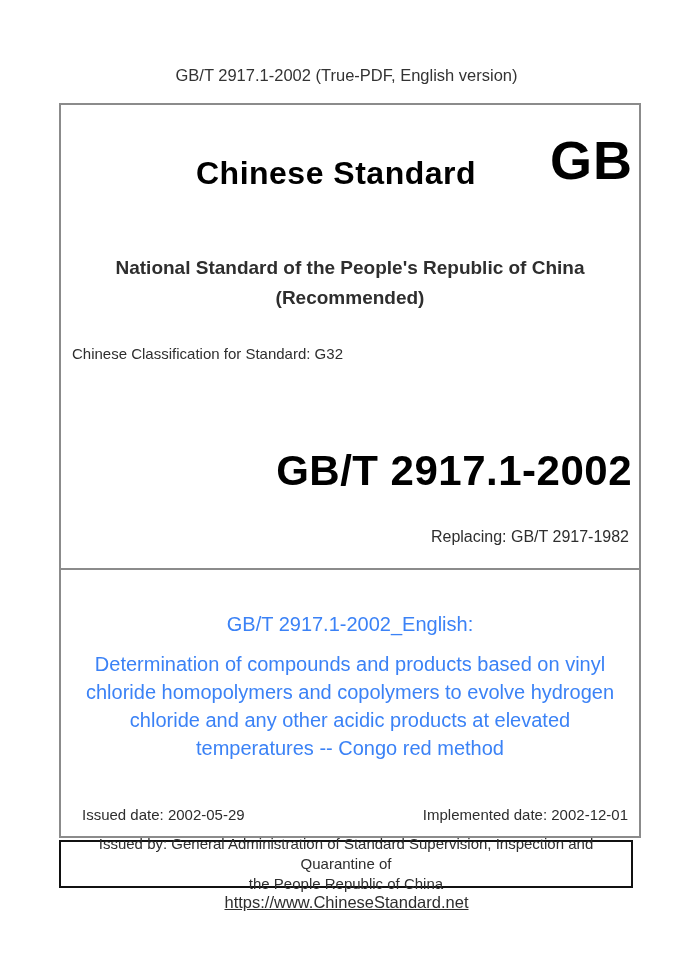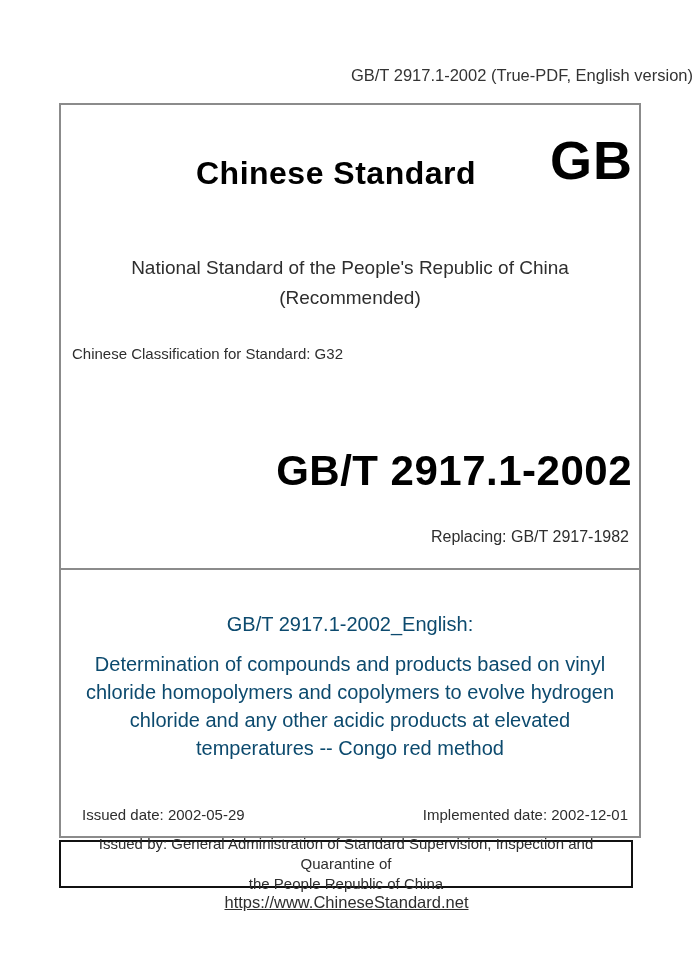"GB/T 2917.1-2002 (True-PDF, English" .page-header { text-align: right -> center }
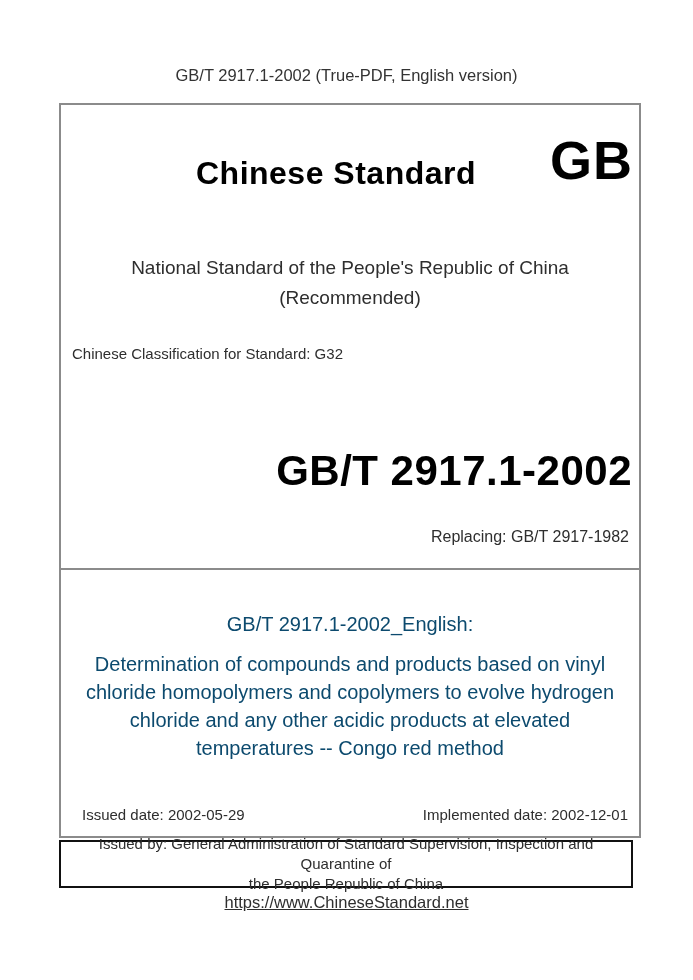"National Standard of the People's" .national-block { font-weight: none -> bold }
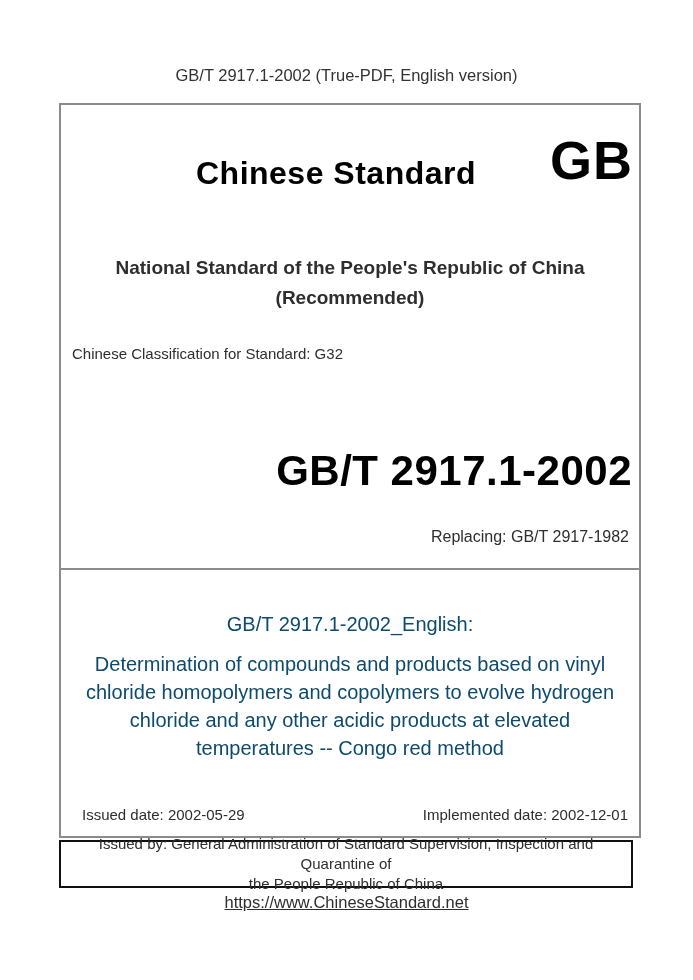"GB/T 2917.1-2002_English:" .english-block { color: #0c4a6e -> #3b82f6 }
